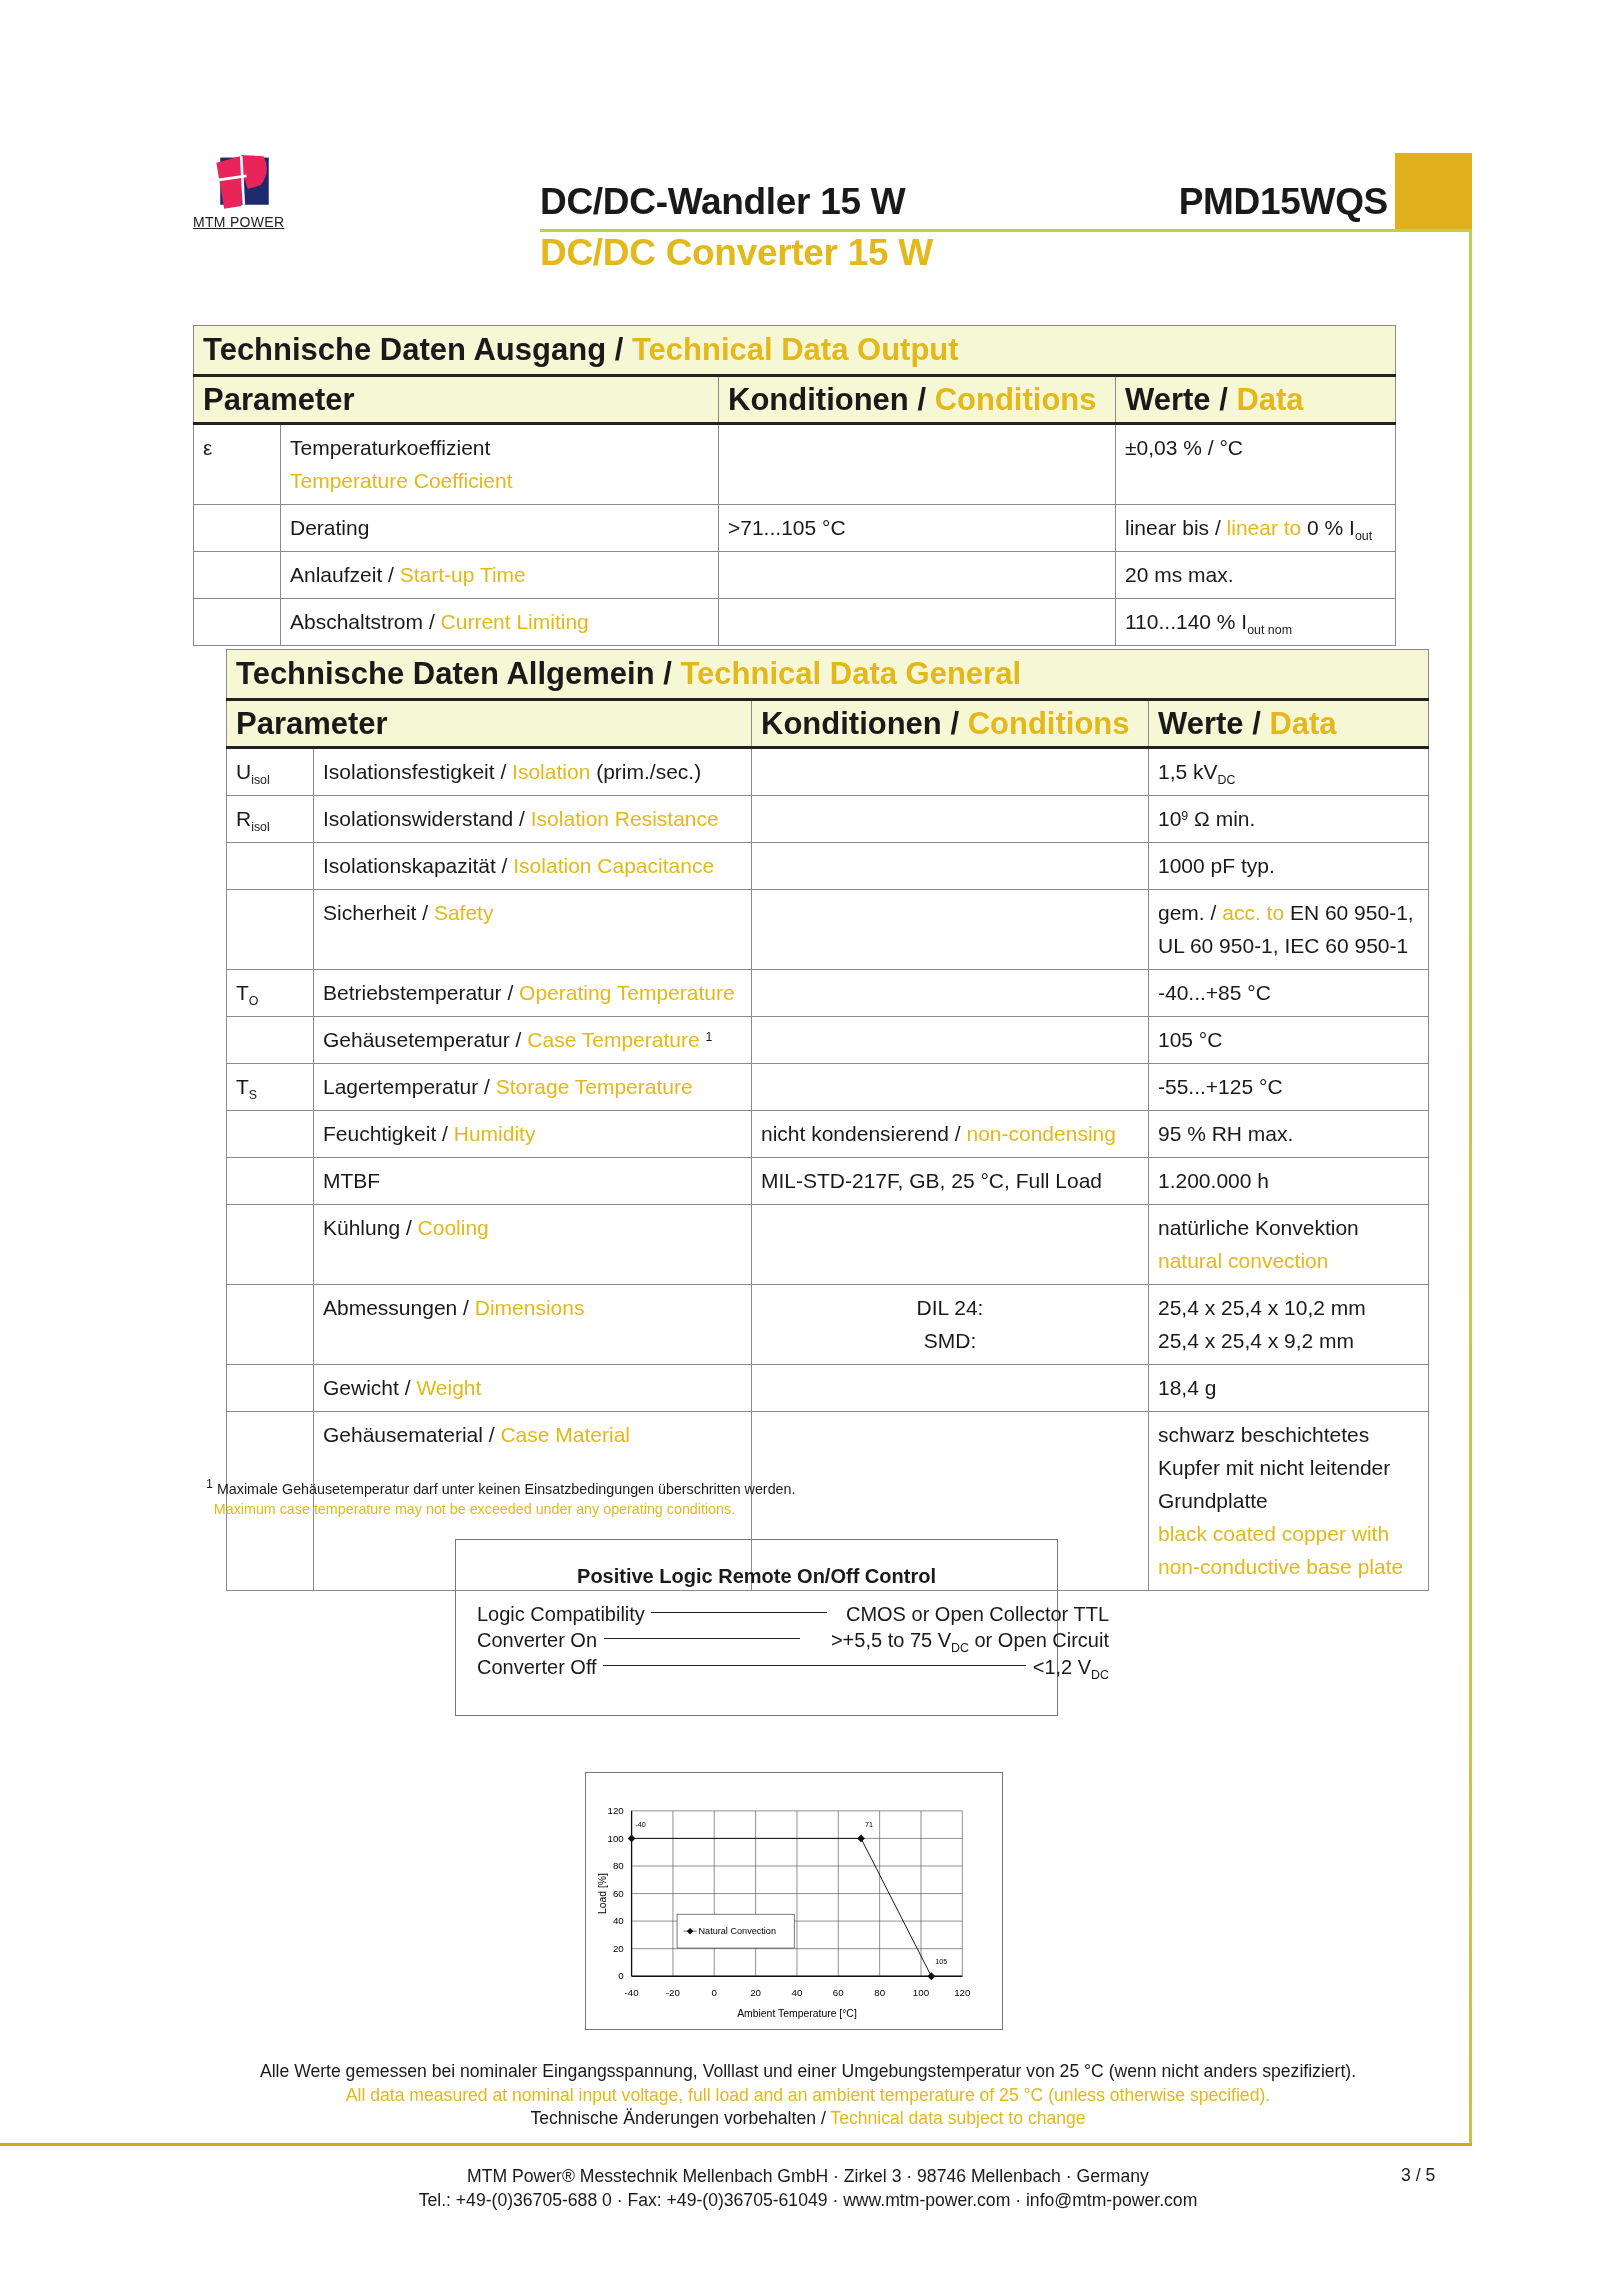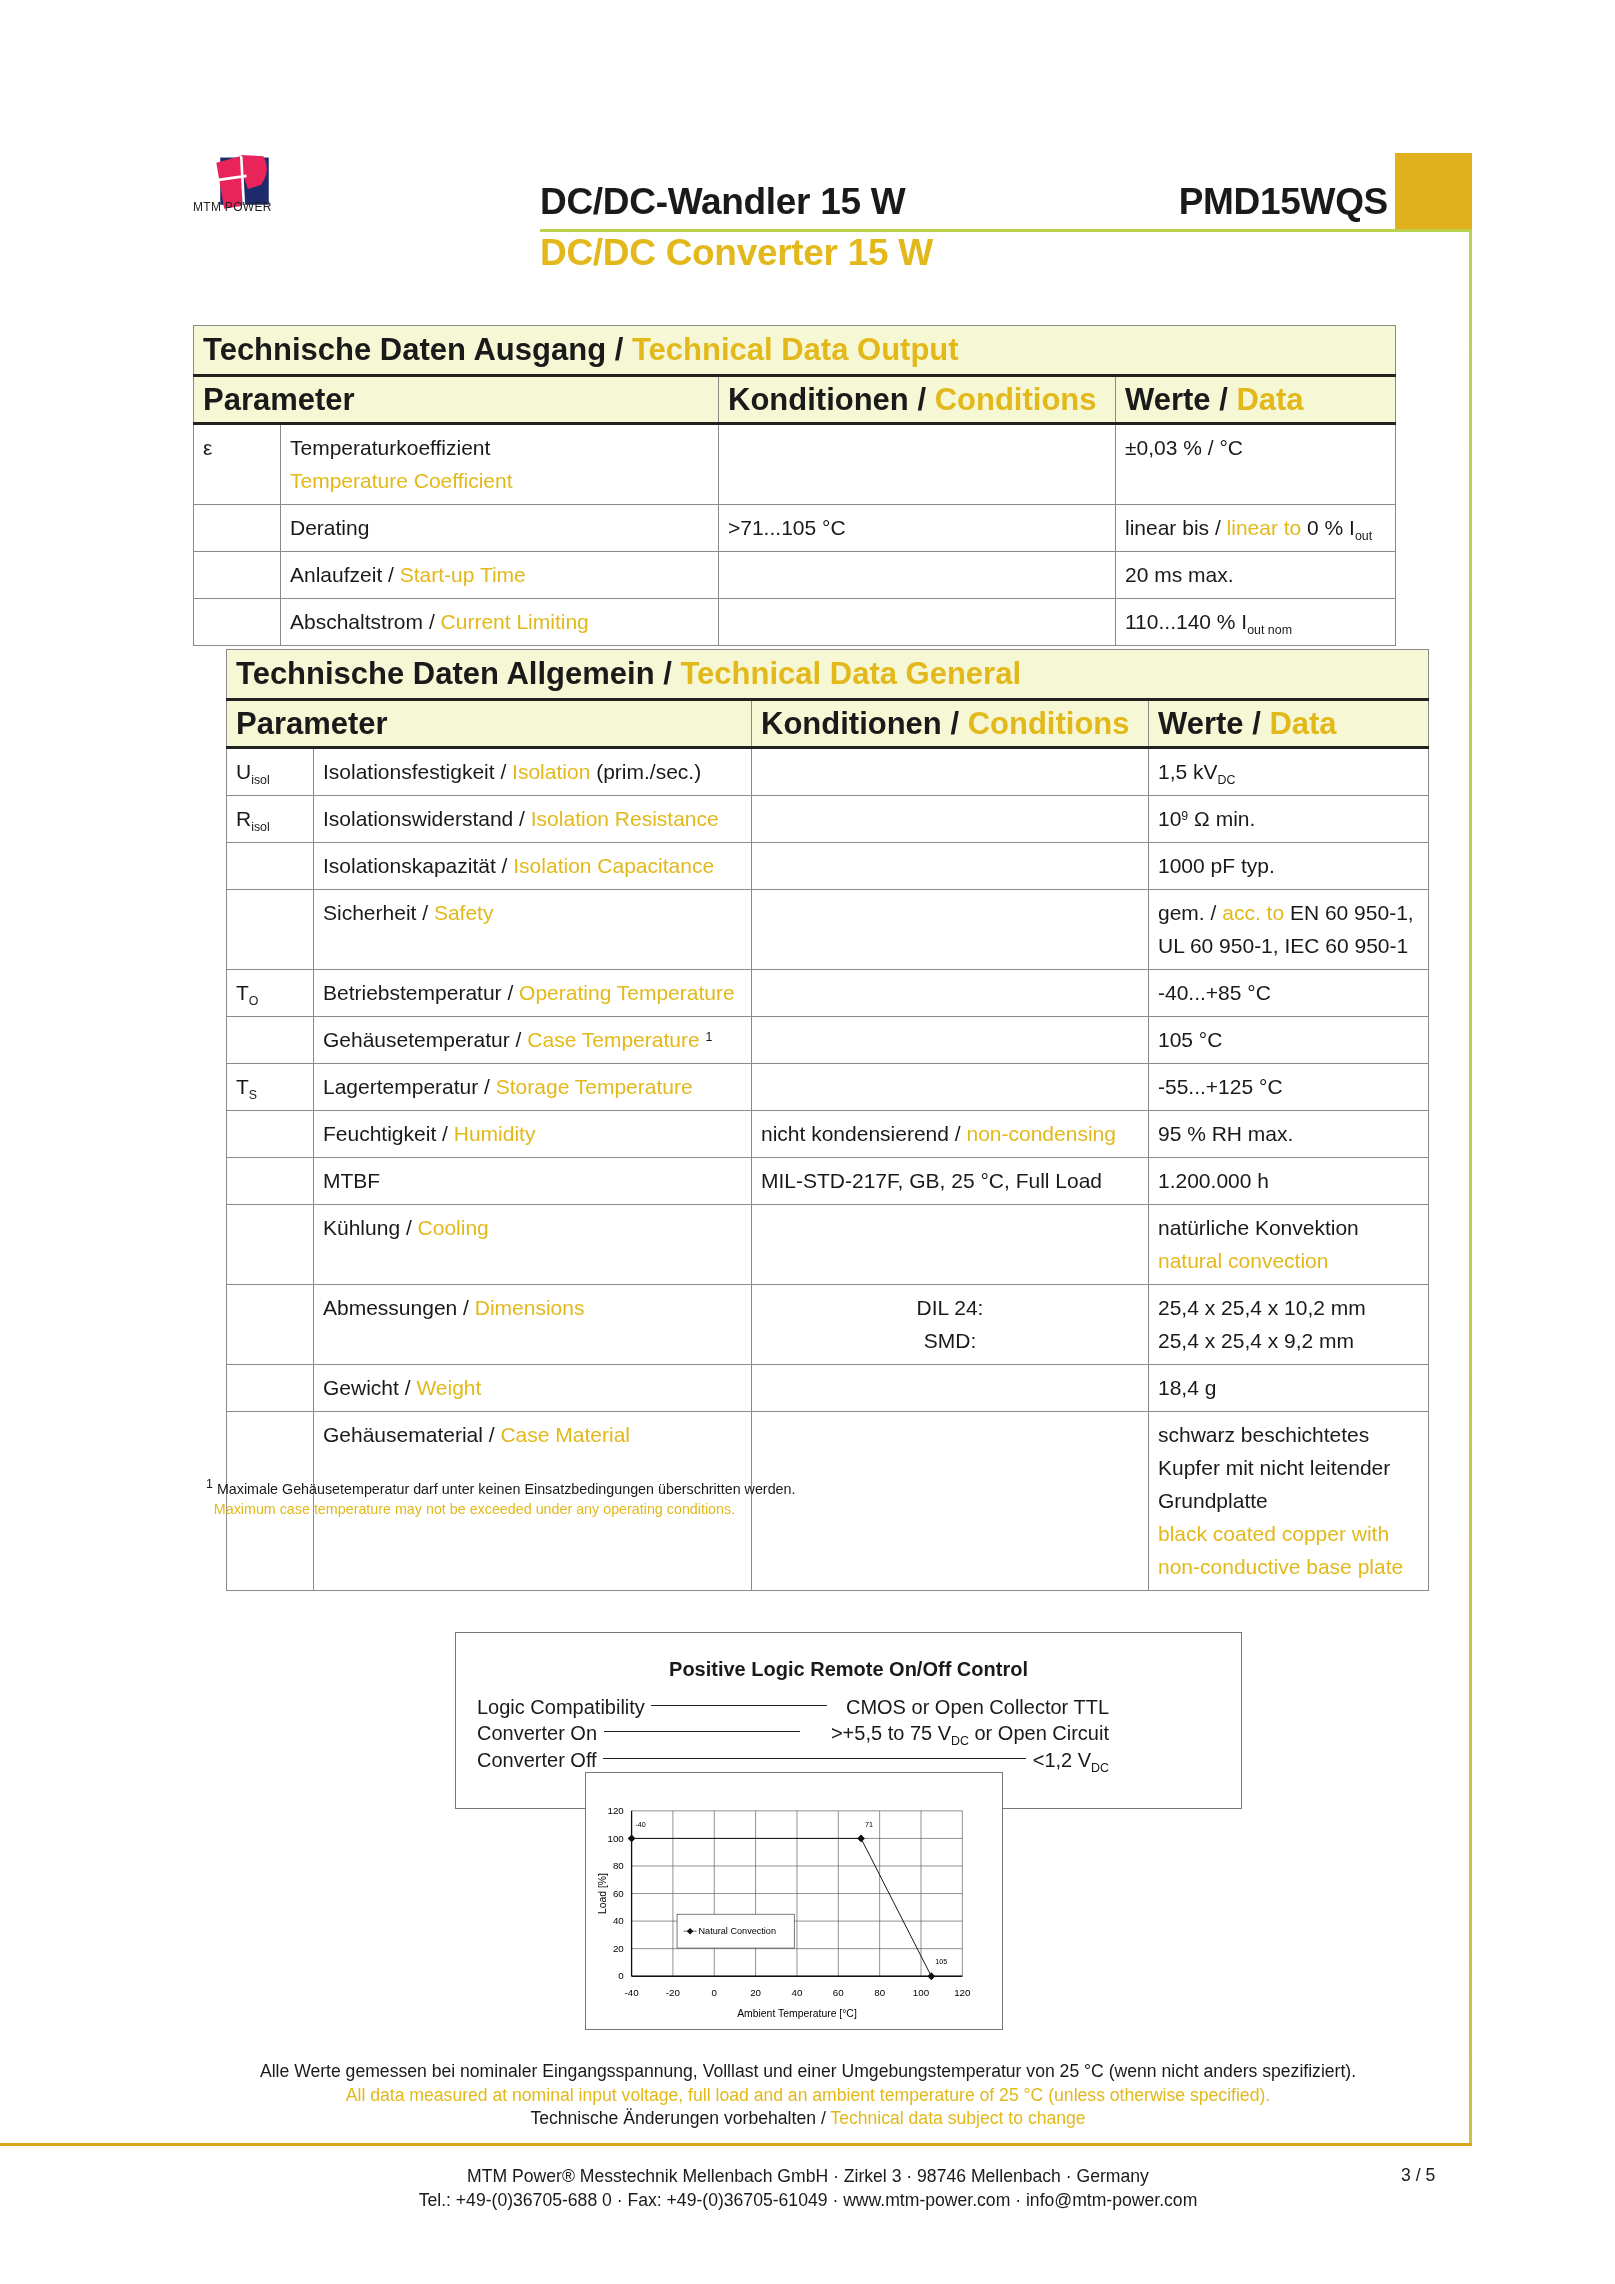"MTM POWER" .logo-text { font-size: 12px -> 14px; text-decoration: none -> underline; top: 200px -> 214px }
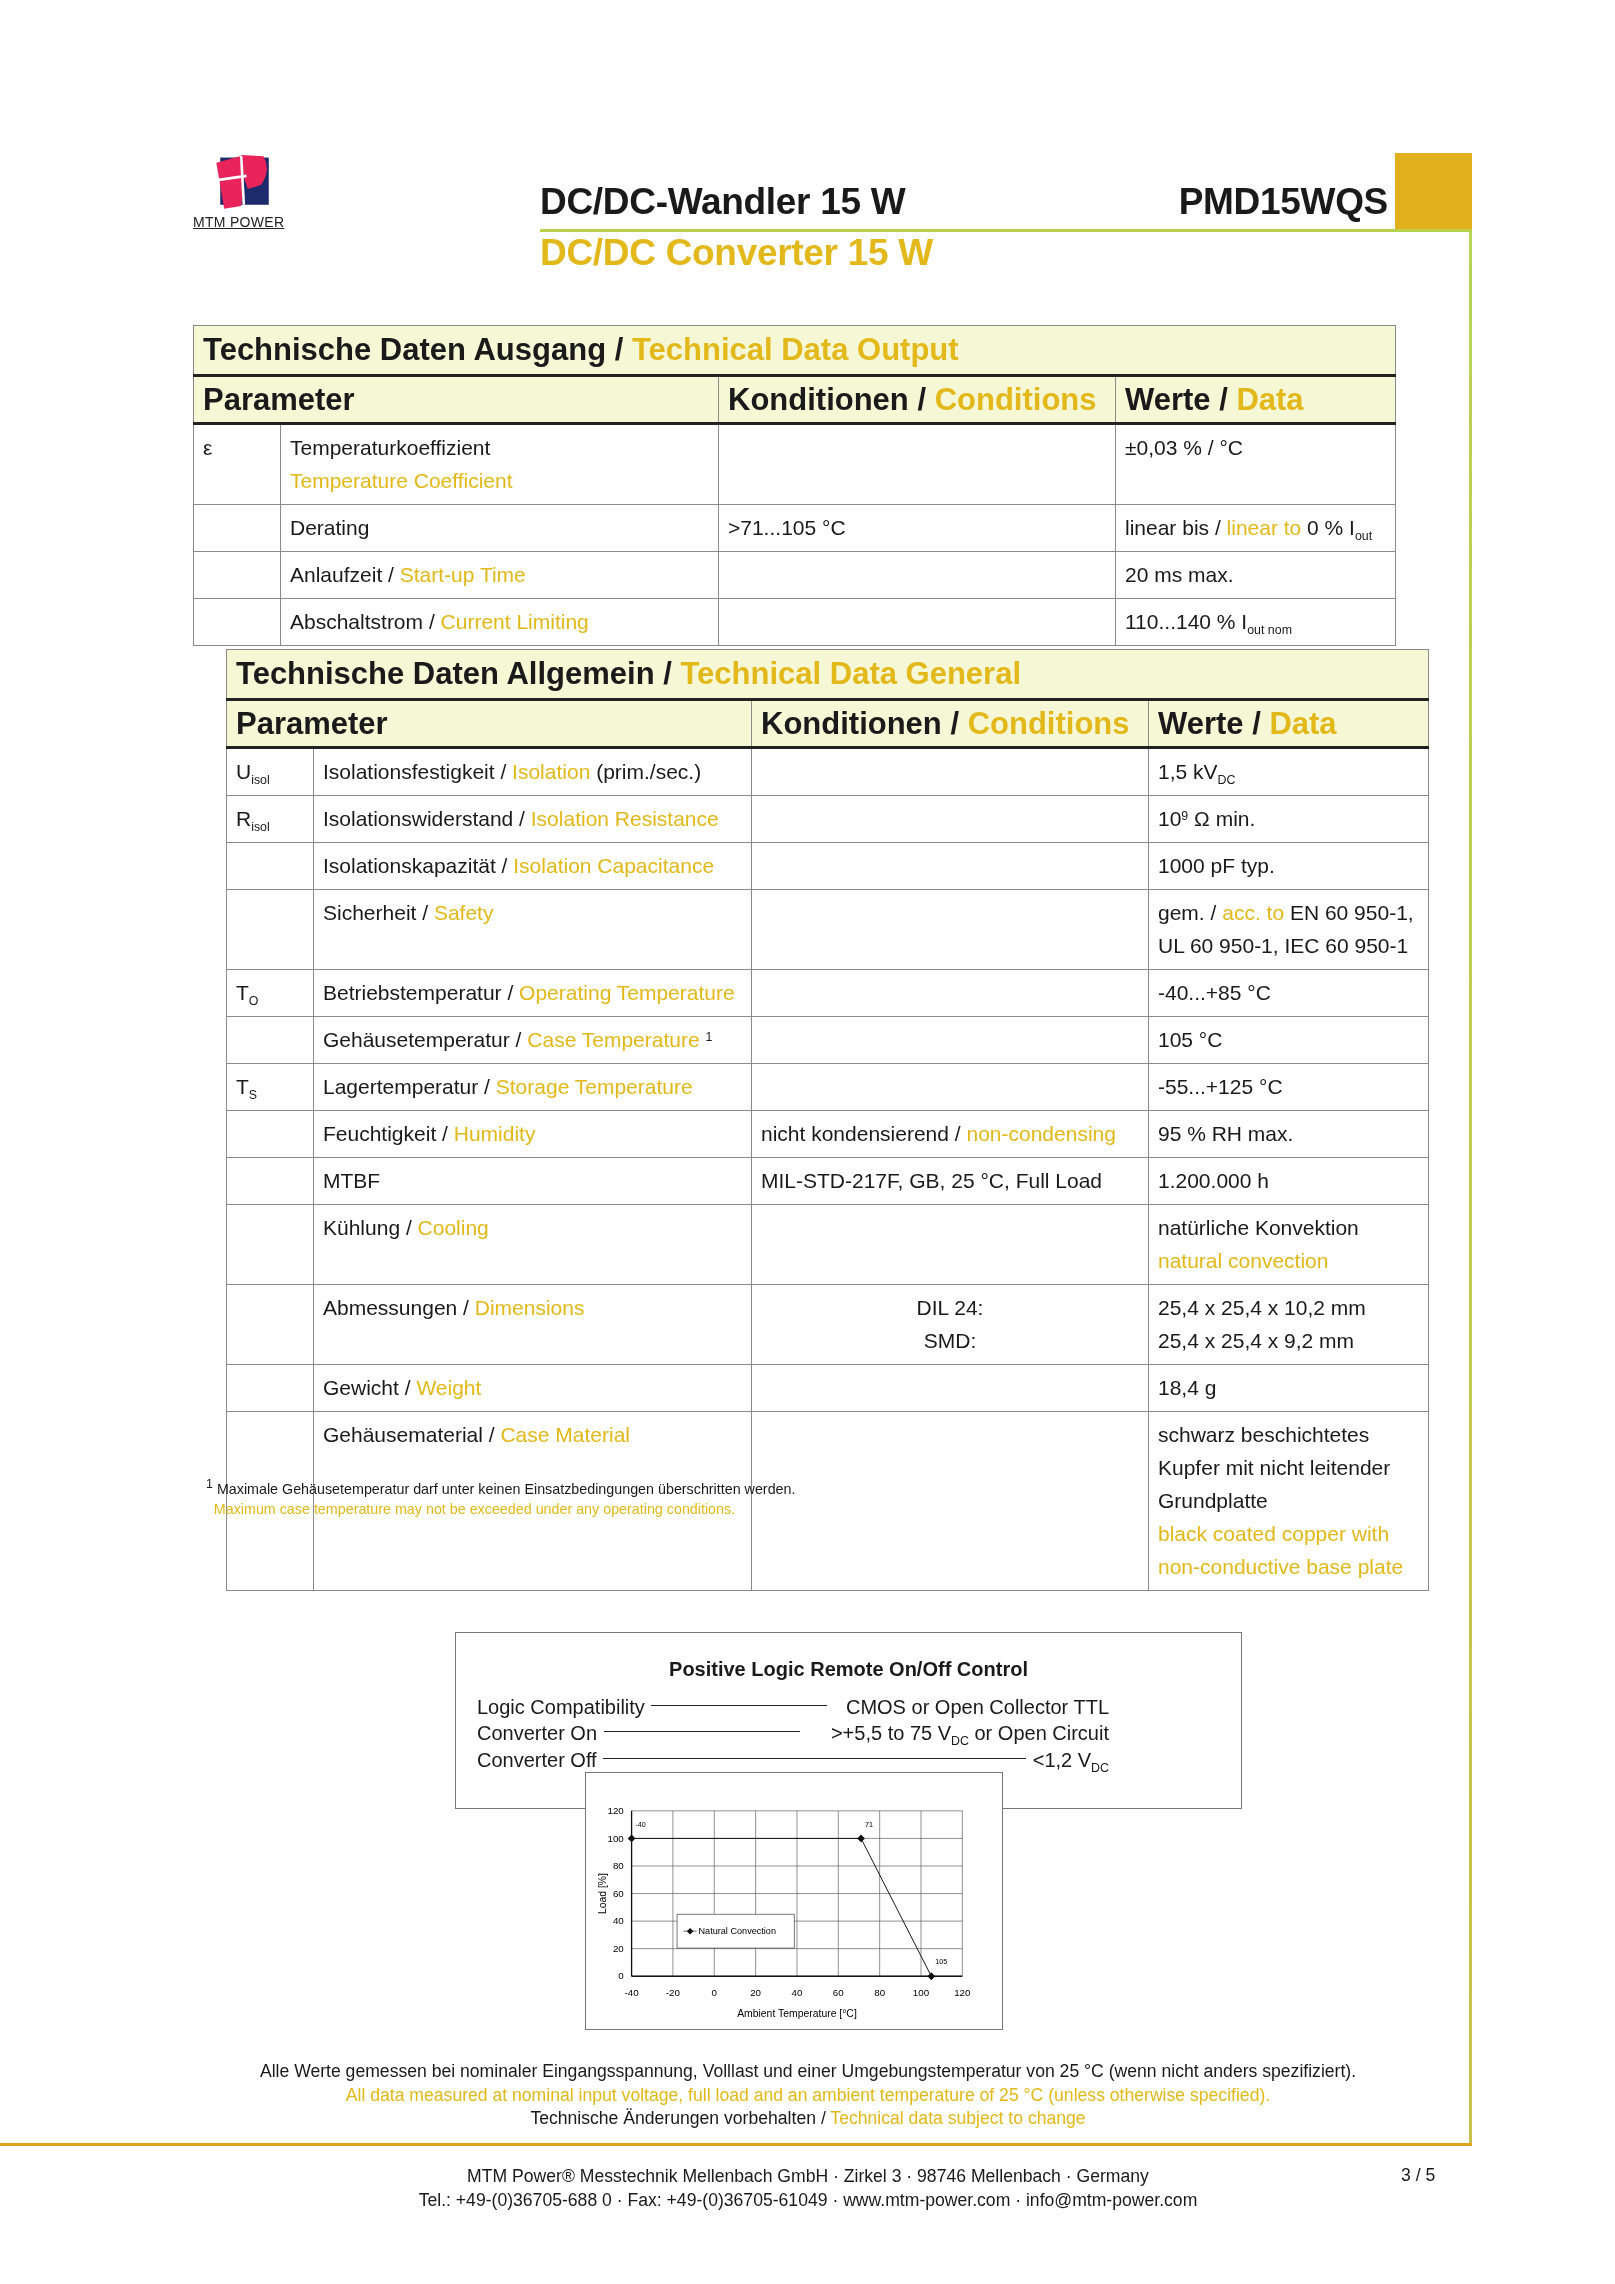"Positive Logic Remote On/Off Control" .remote { top: 1632px -> 1539px; width: 787px -> 603px }
